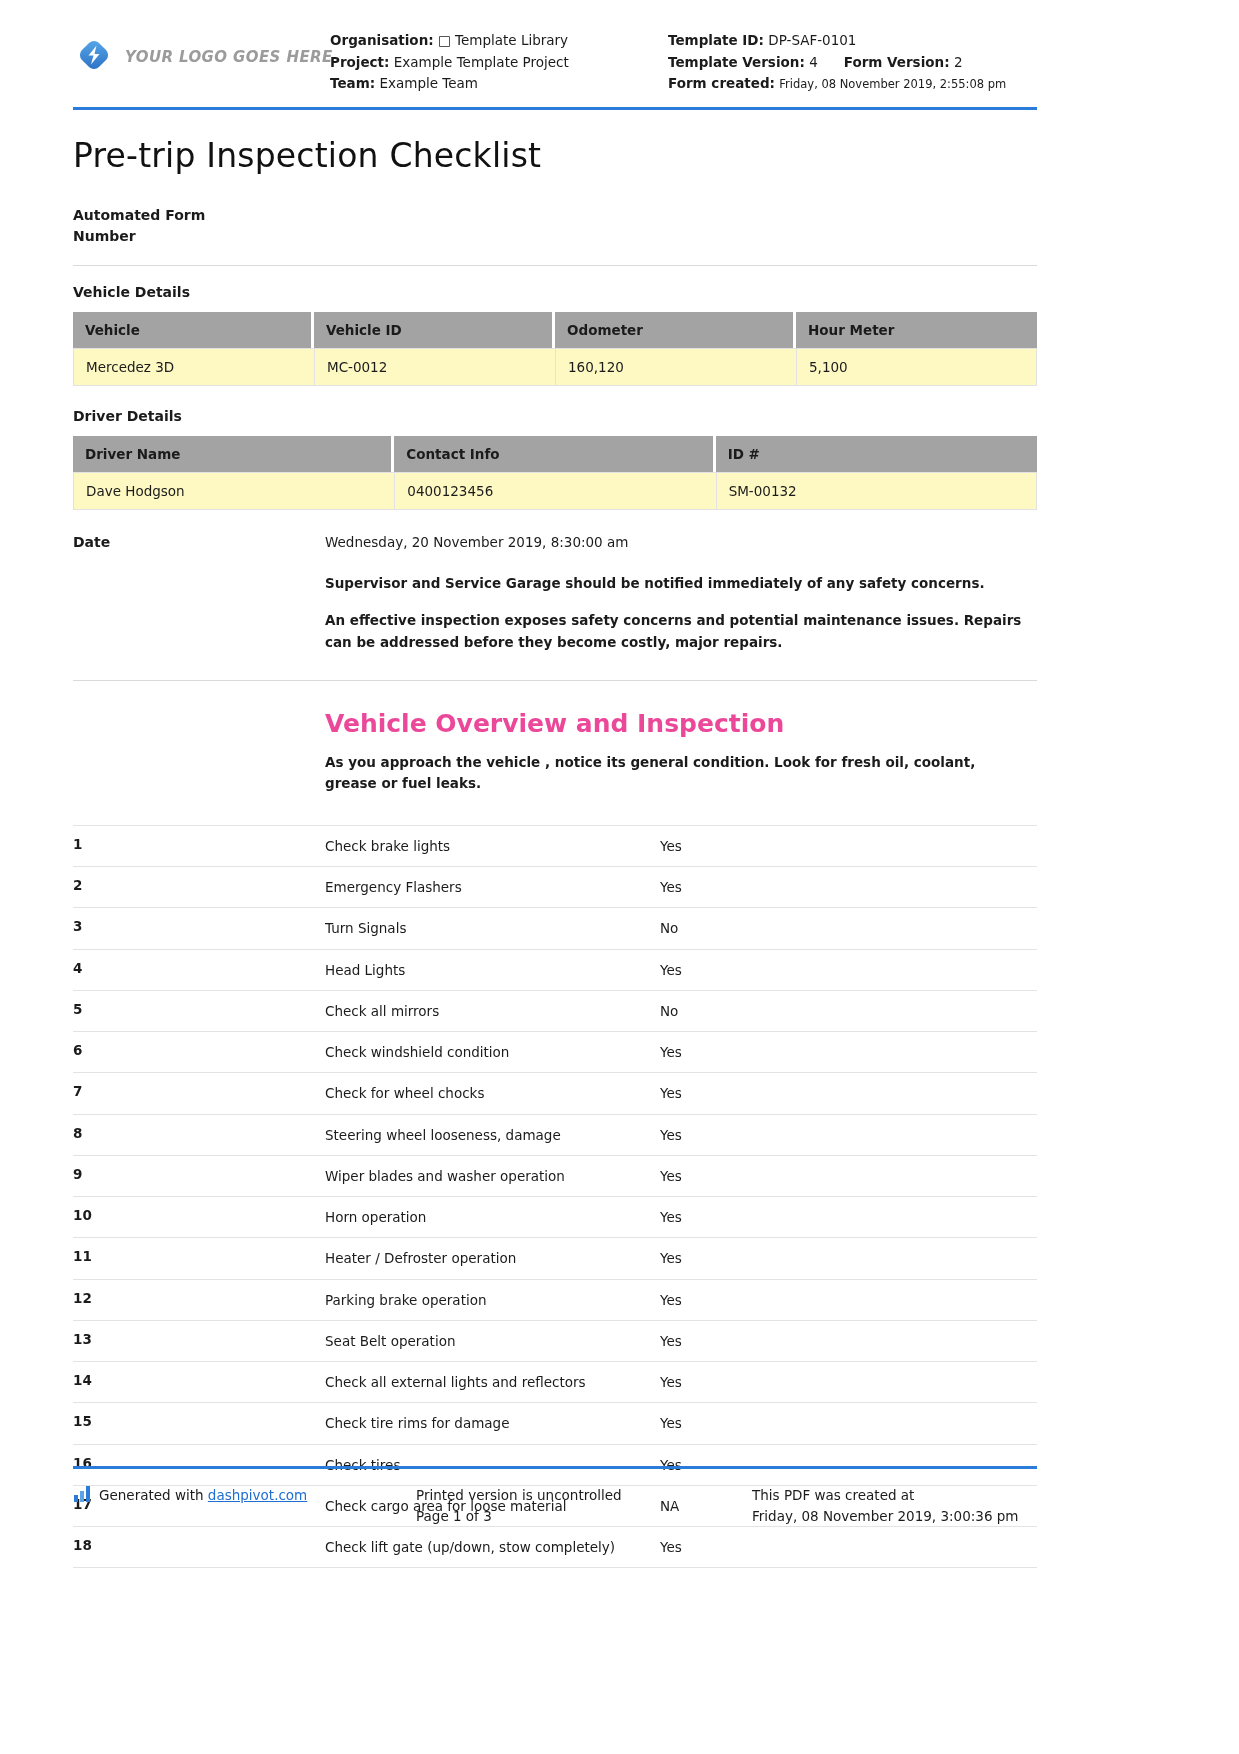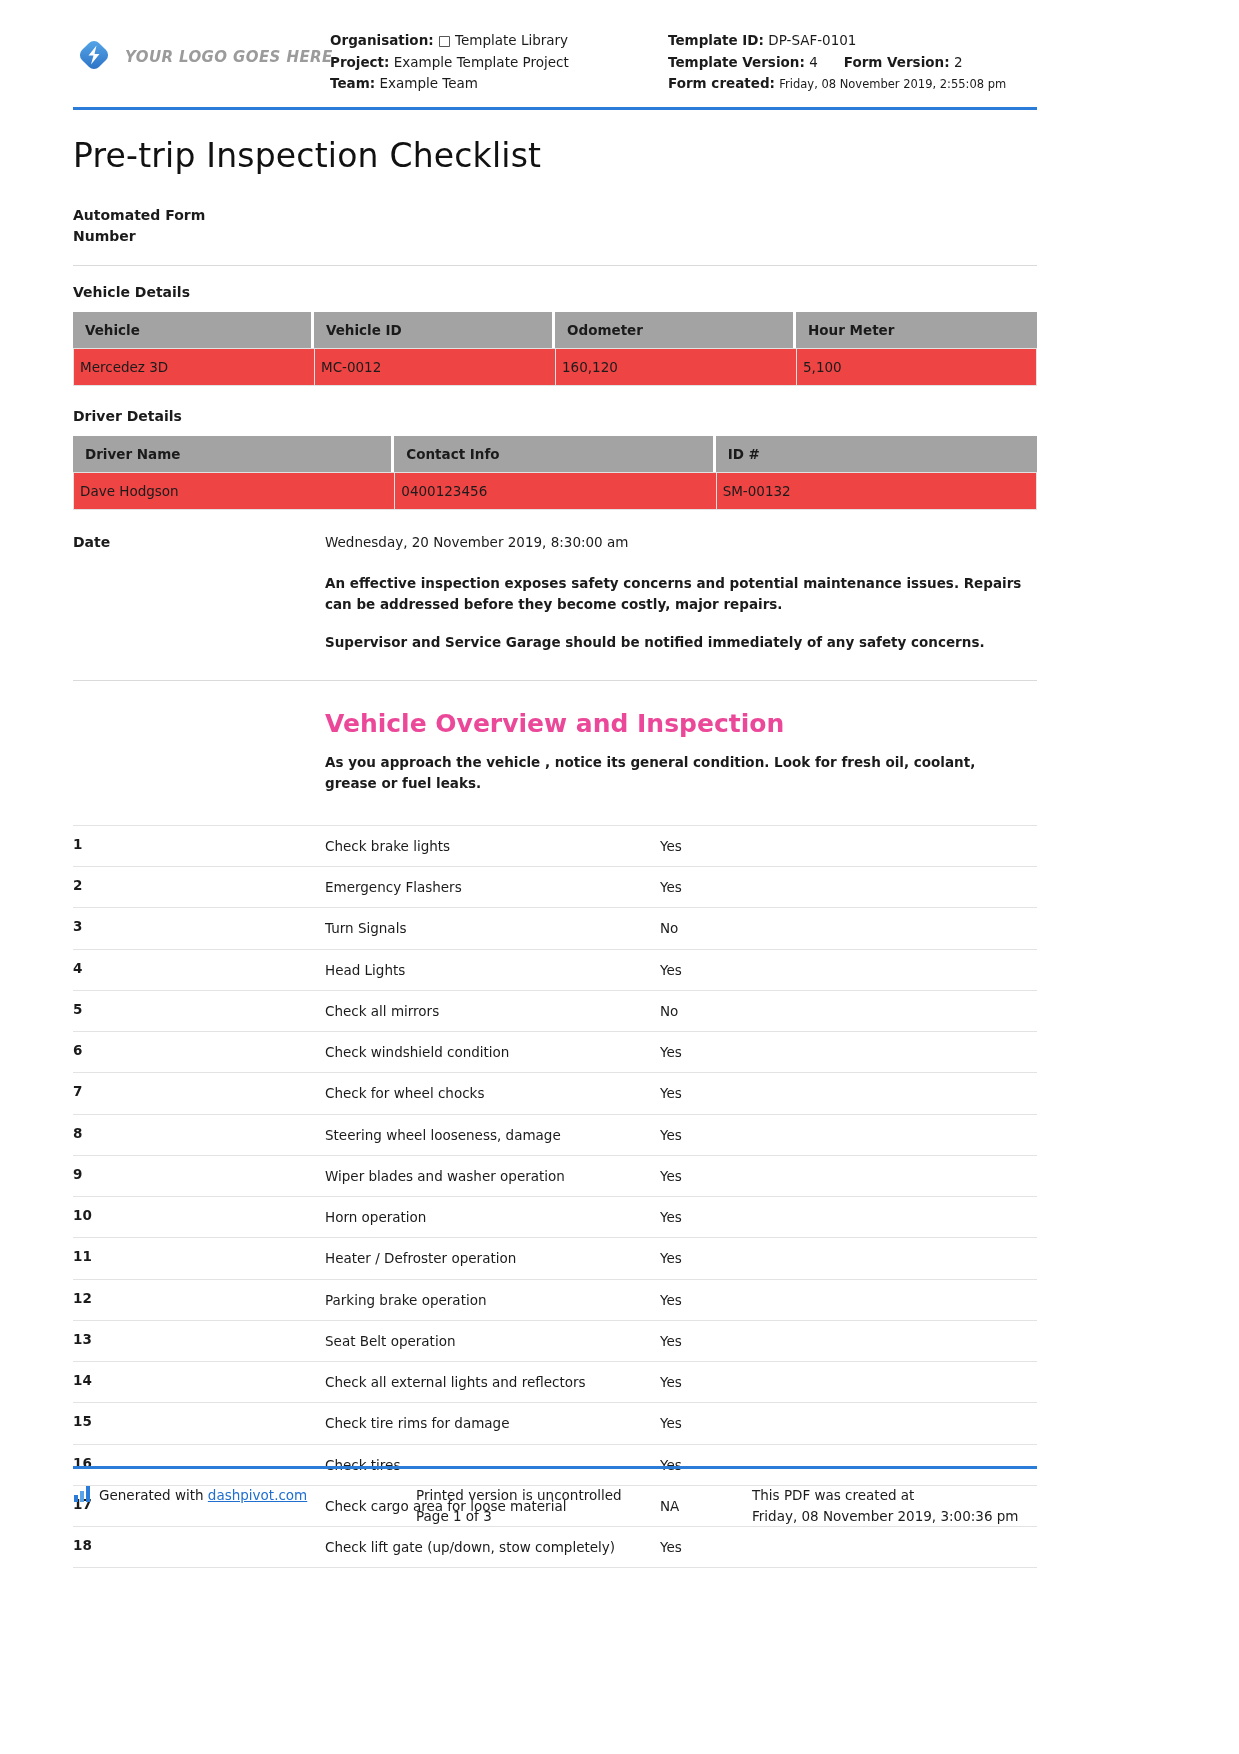"Mercedez 3D" table.data-table tbody td { background: #ef4444 -> #fef9c3; padding: 10px 6px -> 10px 12px }
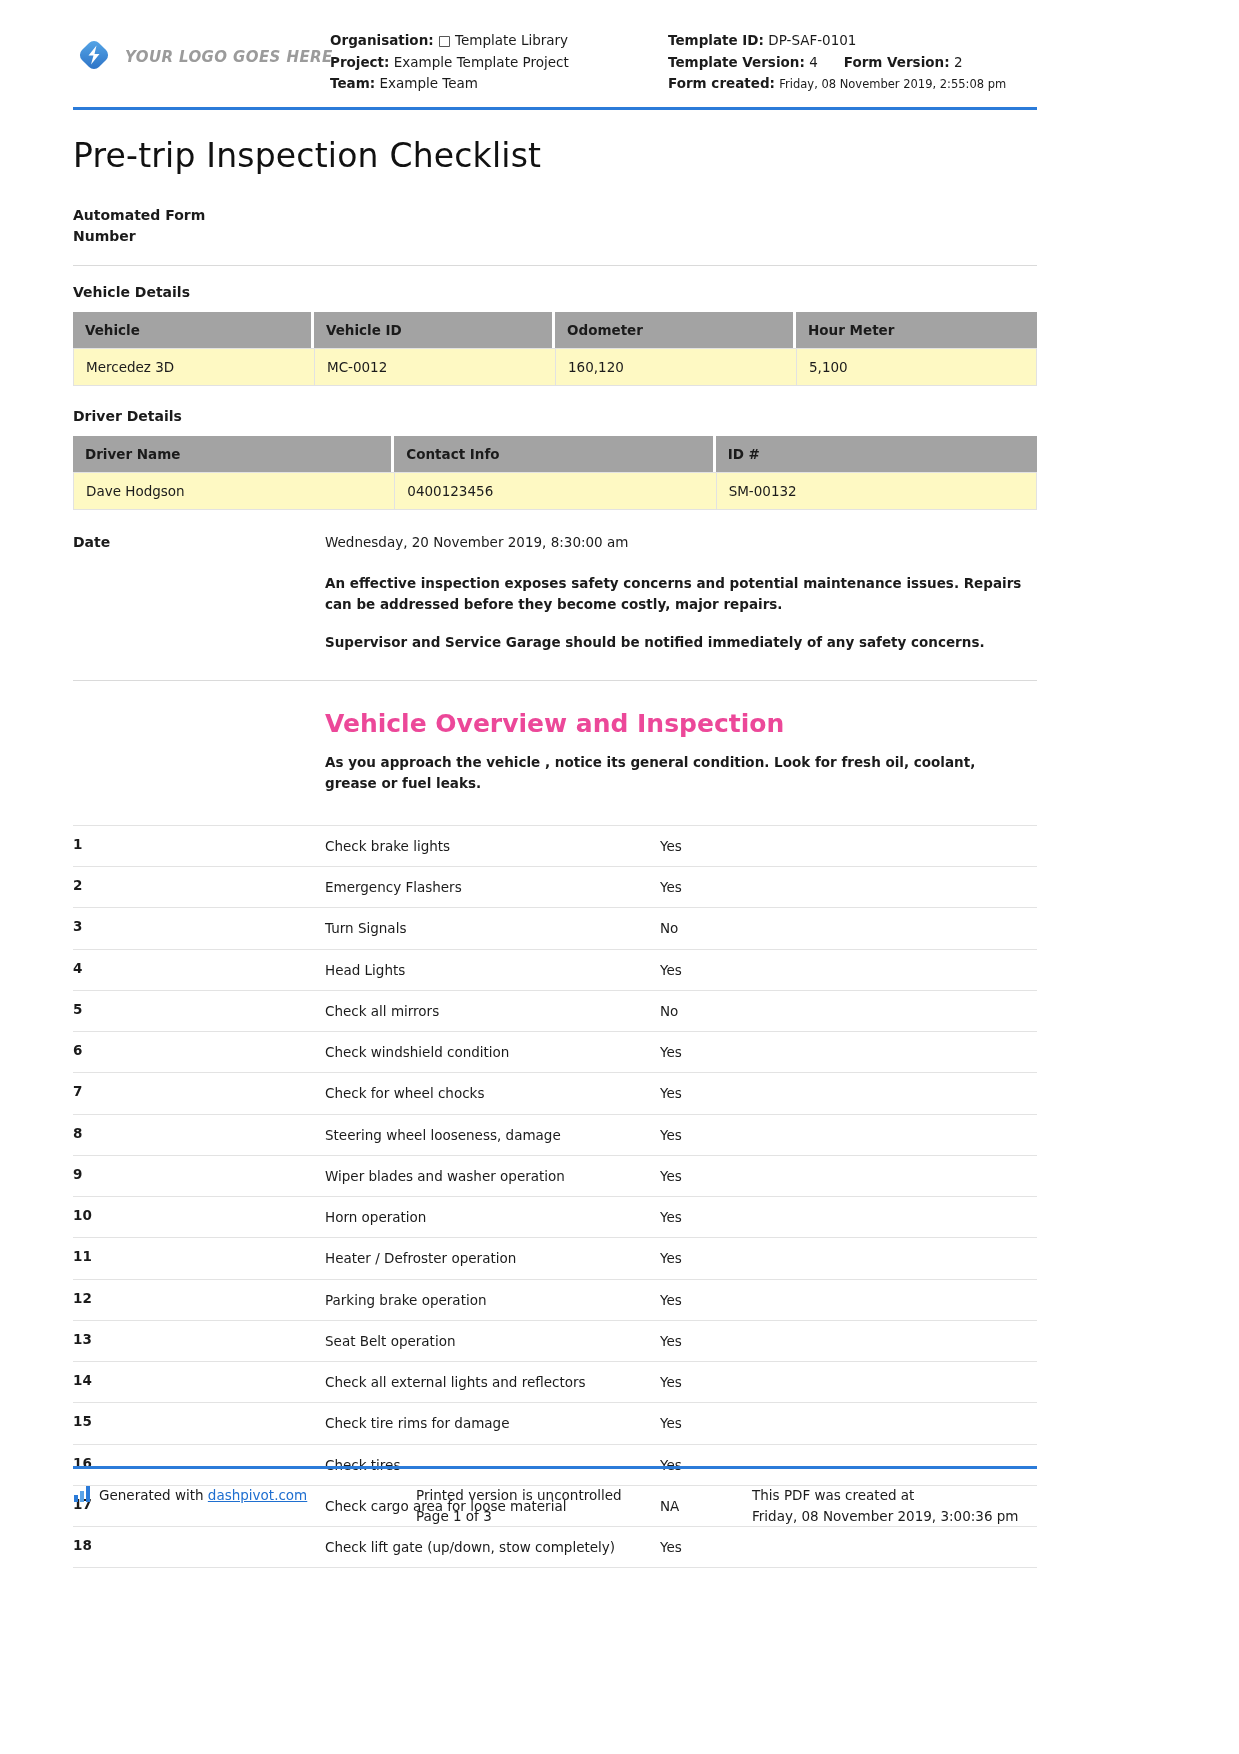"An effective inspection exposes safety" p { order: before "Supervisor and Service Garage should" -> after "Supervisor and Service Garage should" }
